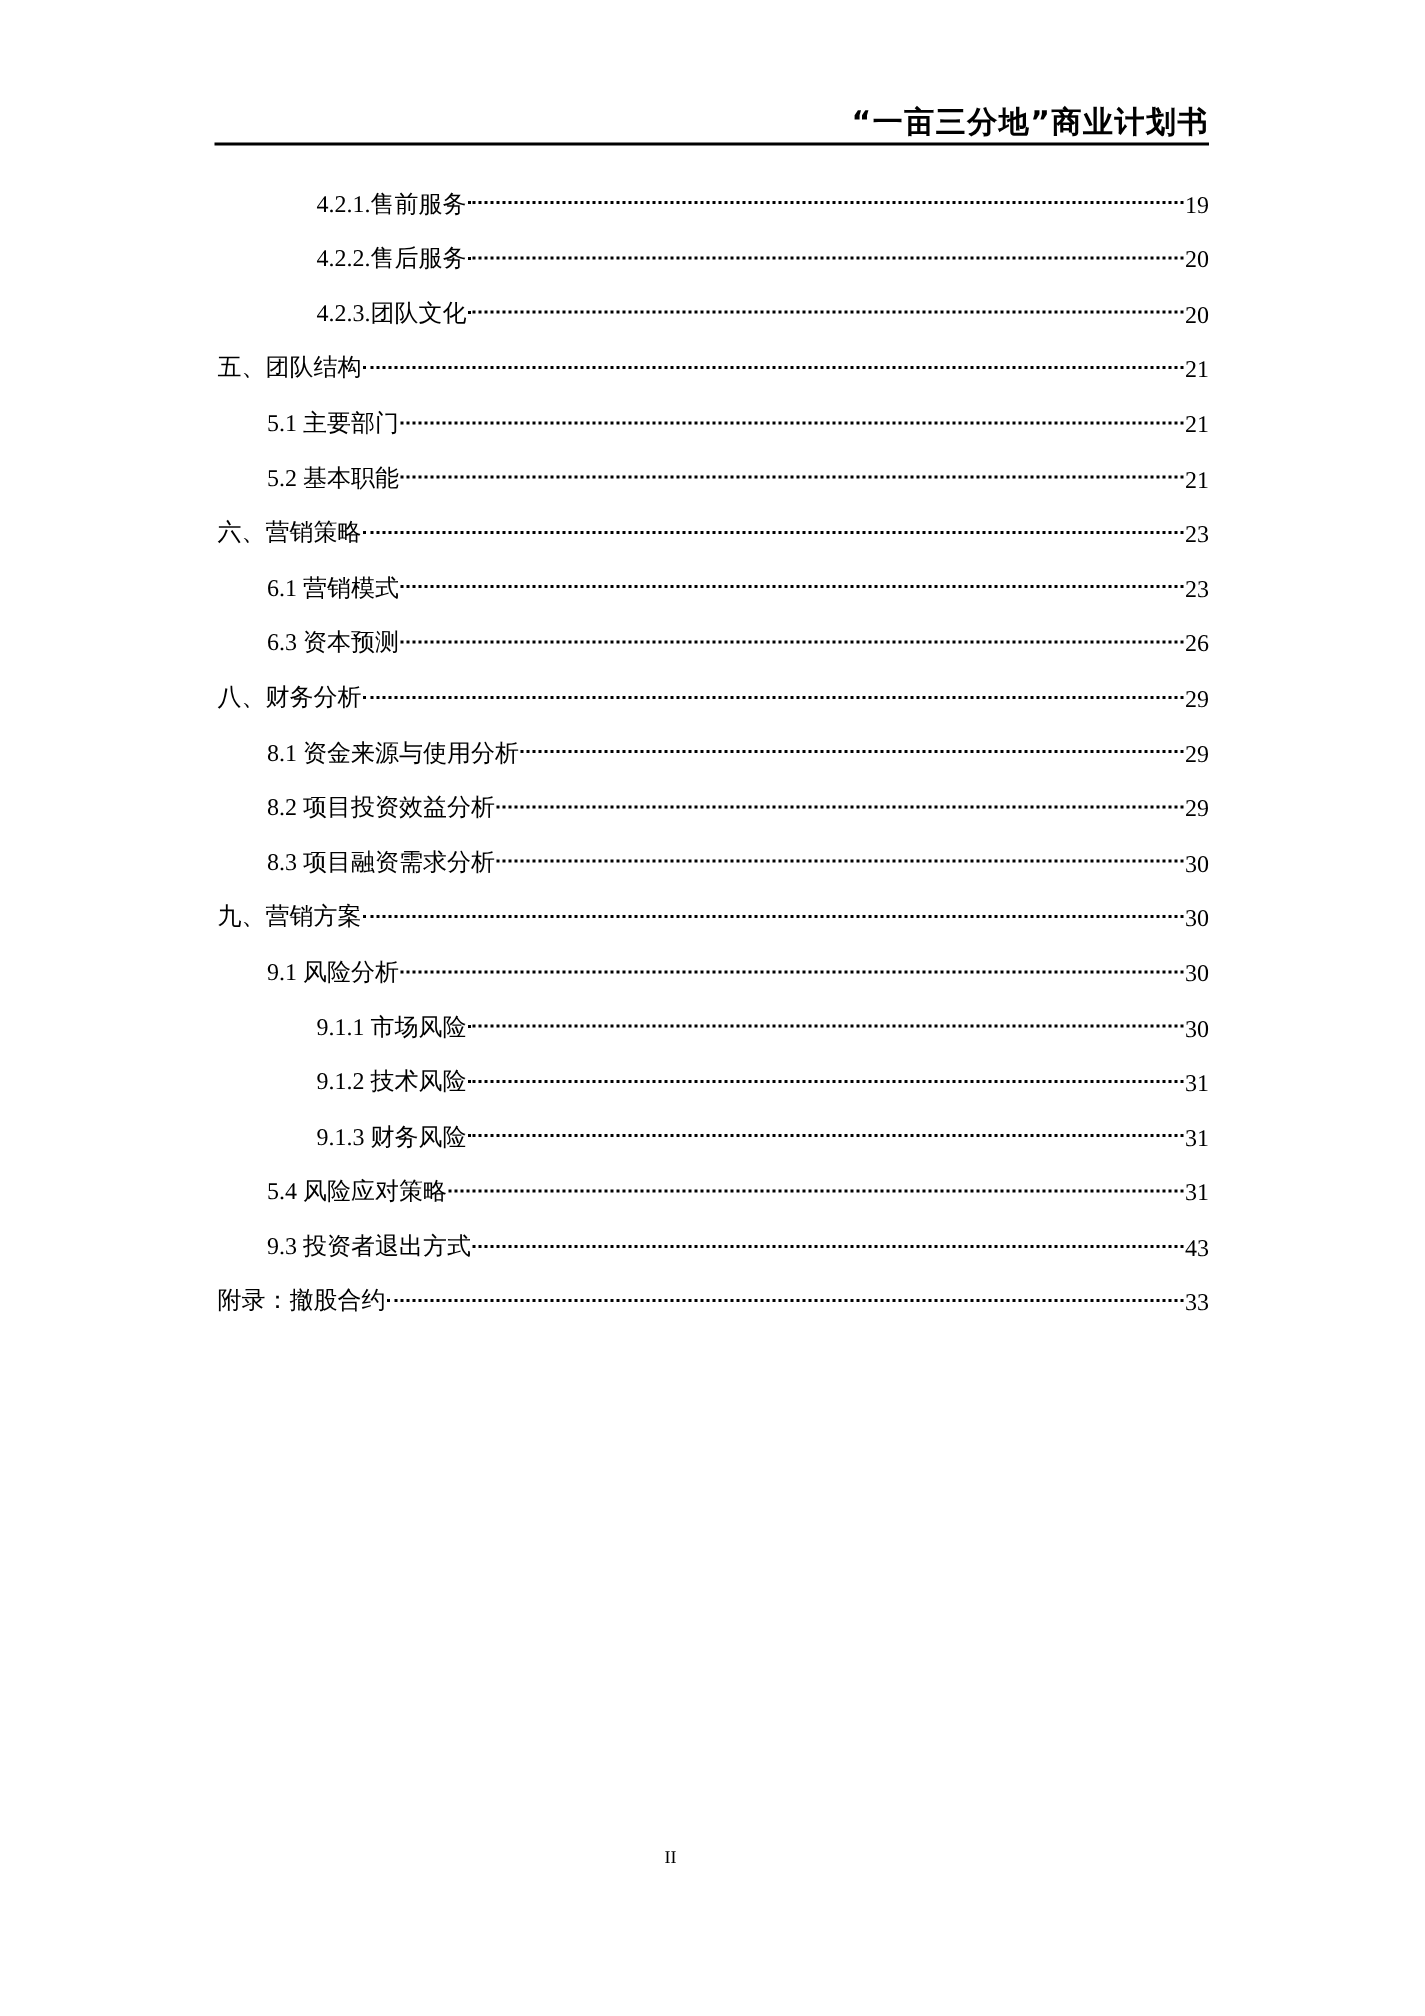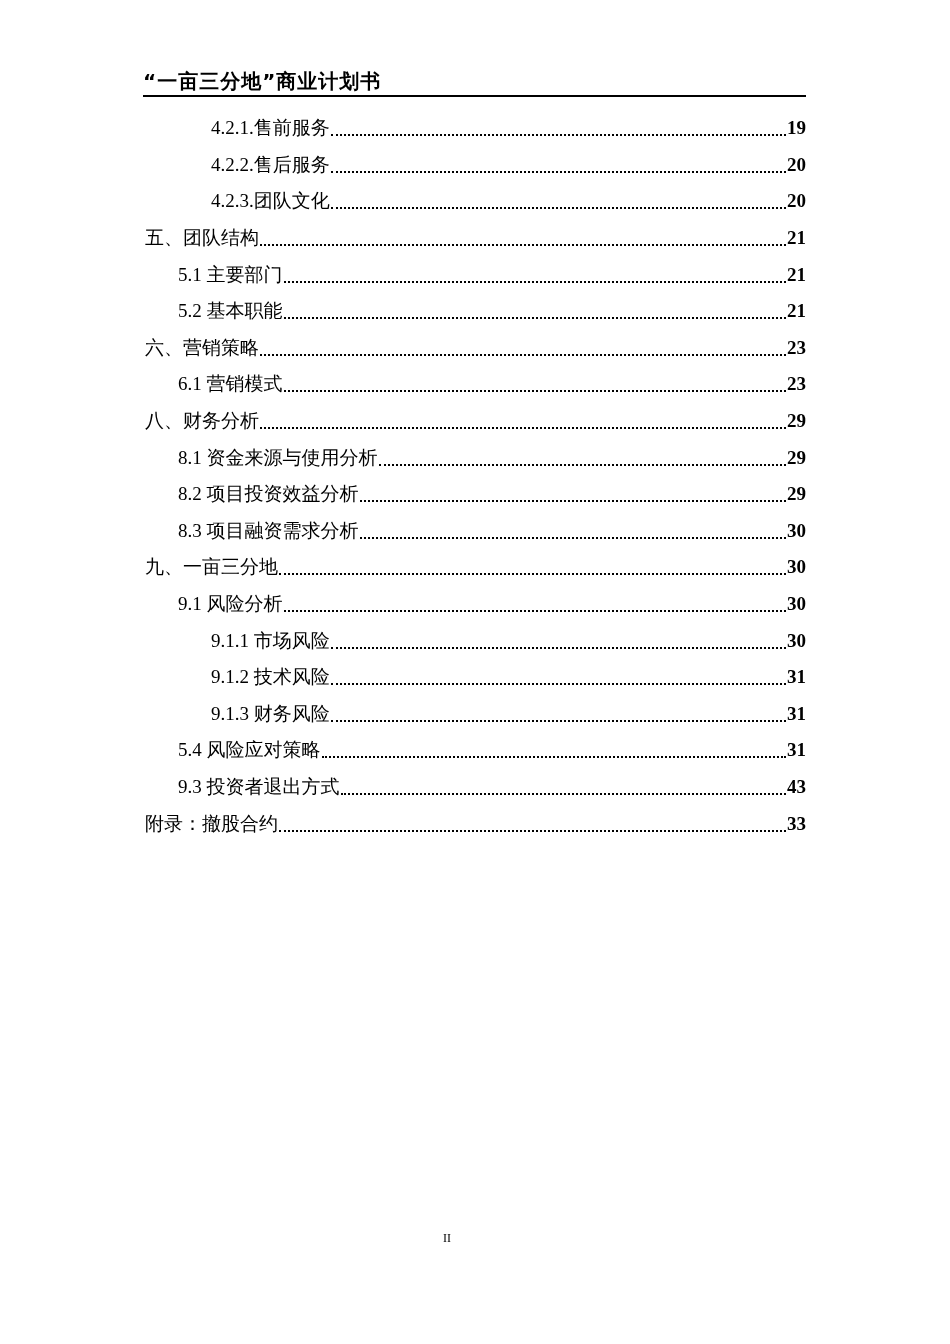"“一亩三分地”商业计划书" .header-title { text-align: left -> right }
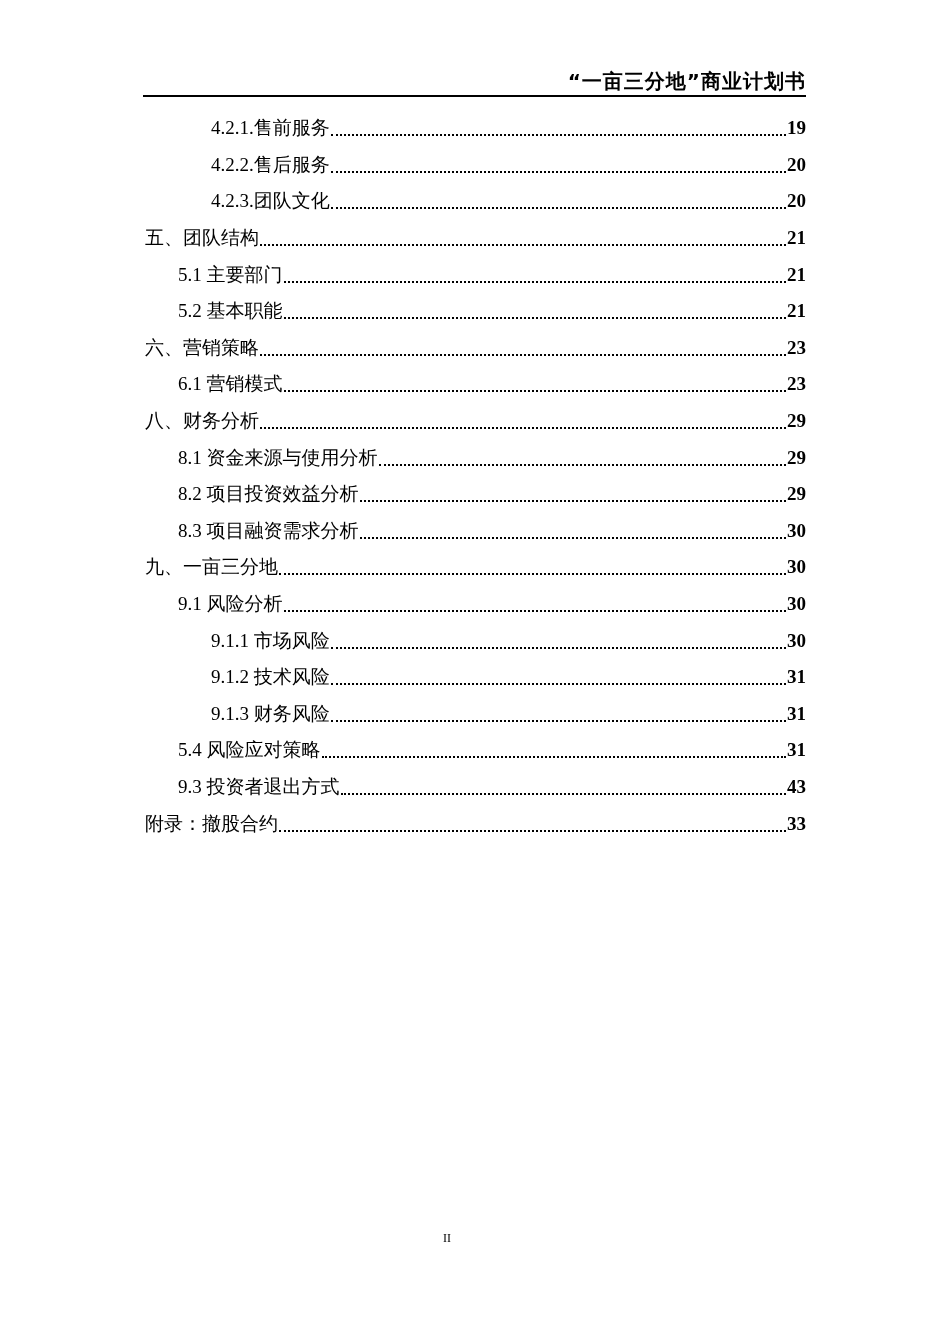"4.2.1.售前服务" .toc-row { align-items: center -> flex-end; font-size: 19px -> 16px }
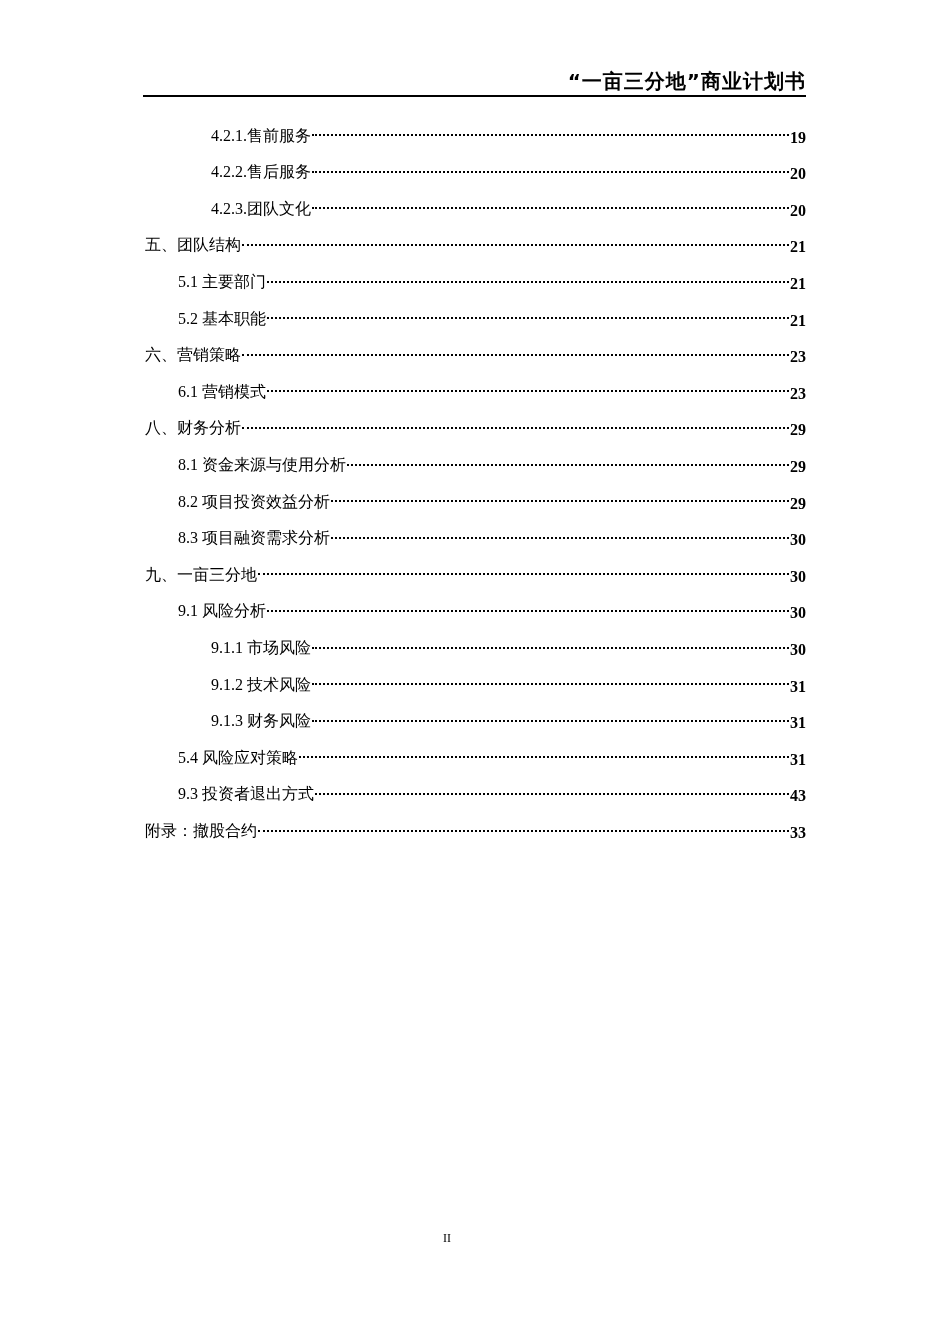"19" .toc-page { font-weight: bold -> none }
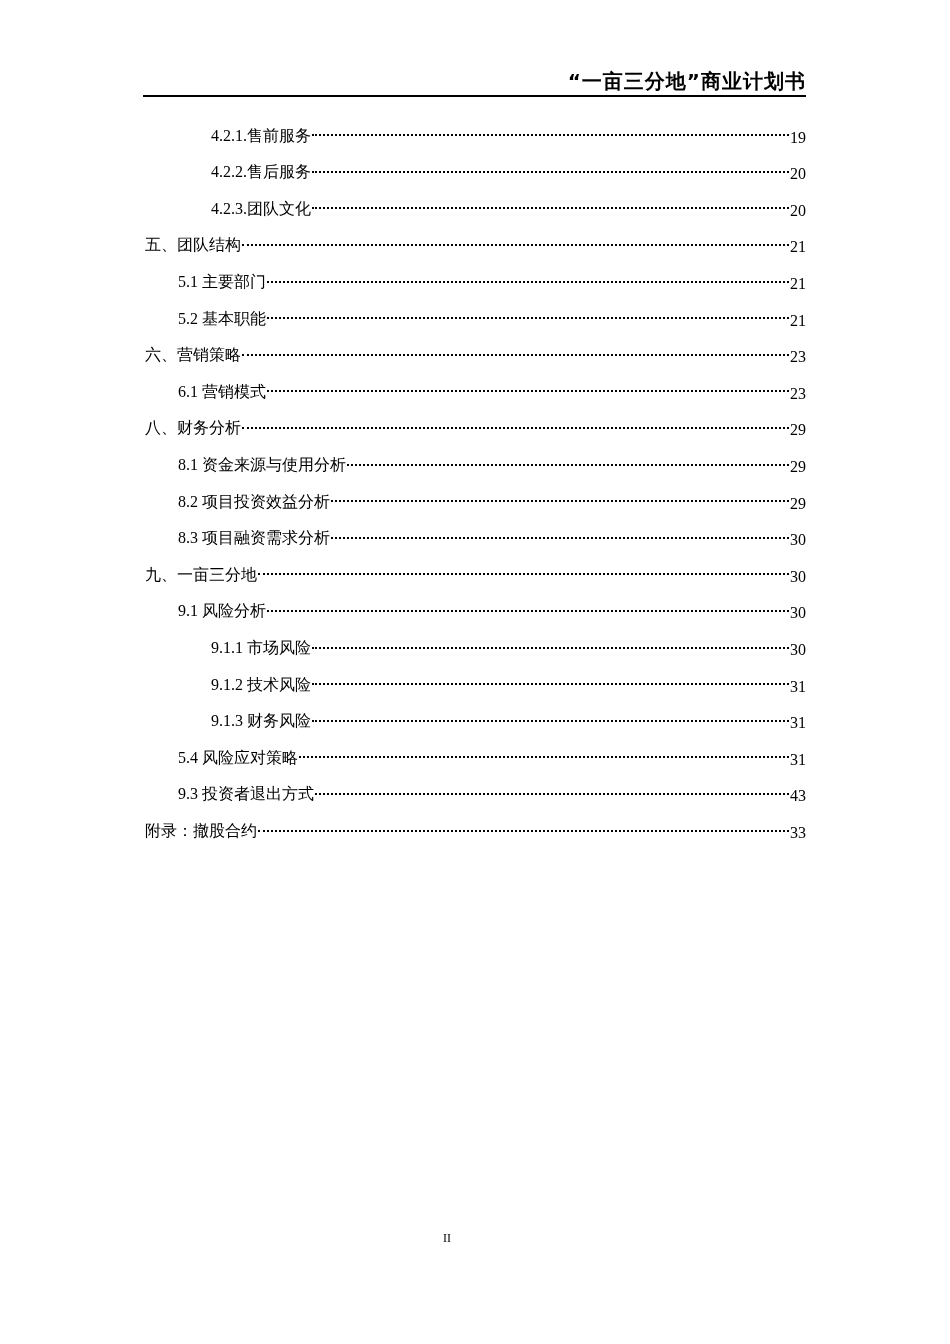"6.3 资本预测" div.toc-row { html: none -> <div> <span>6.3 资本预测</span> <span></span> <span>26</span> </div> }
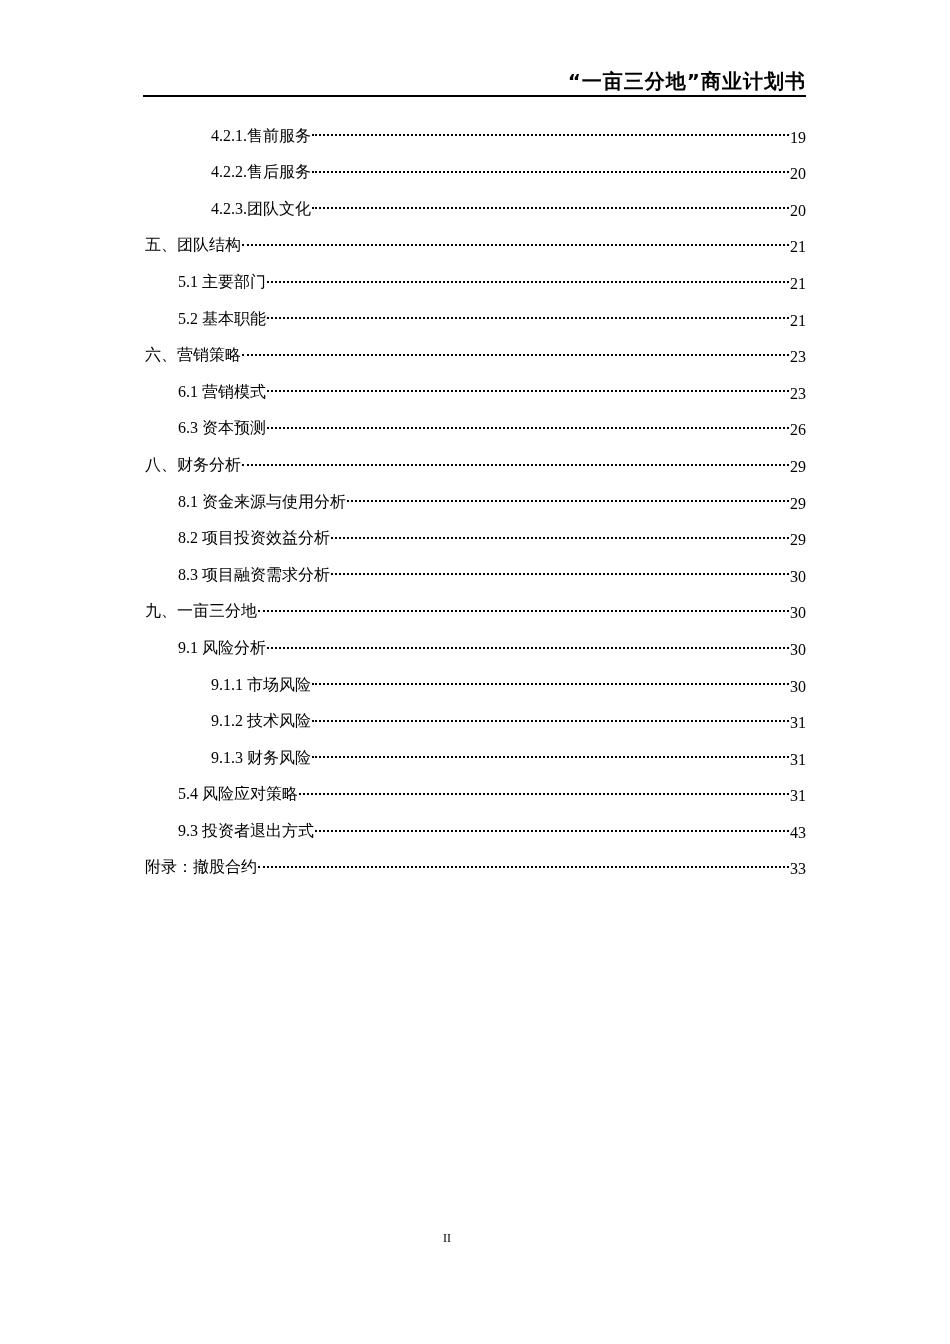"九、一亩三分地" span.toc-label { text: 一亩三分地 -> 营销方案 }
